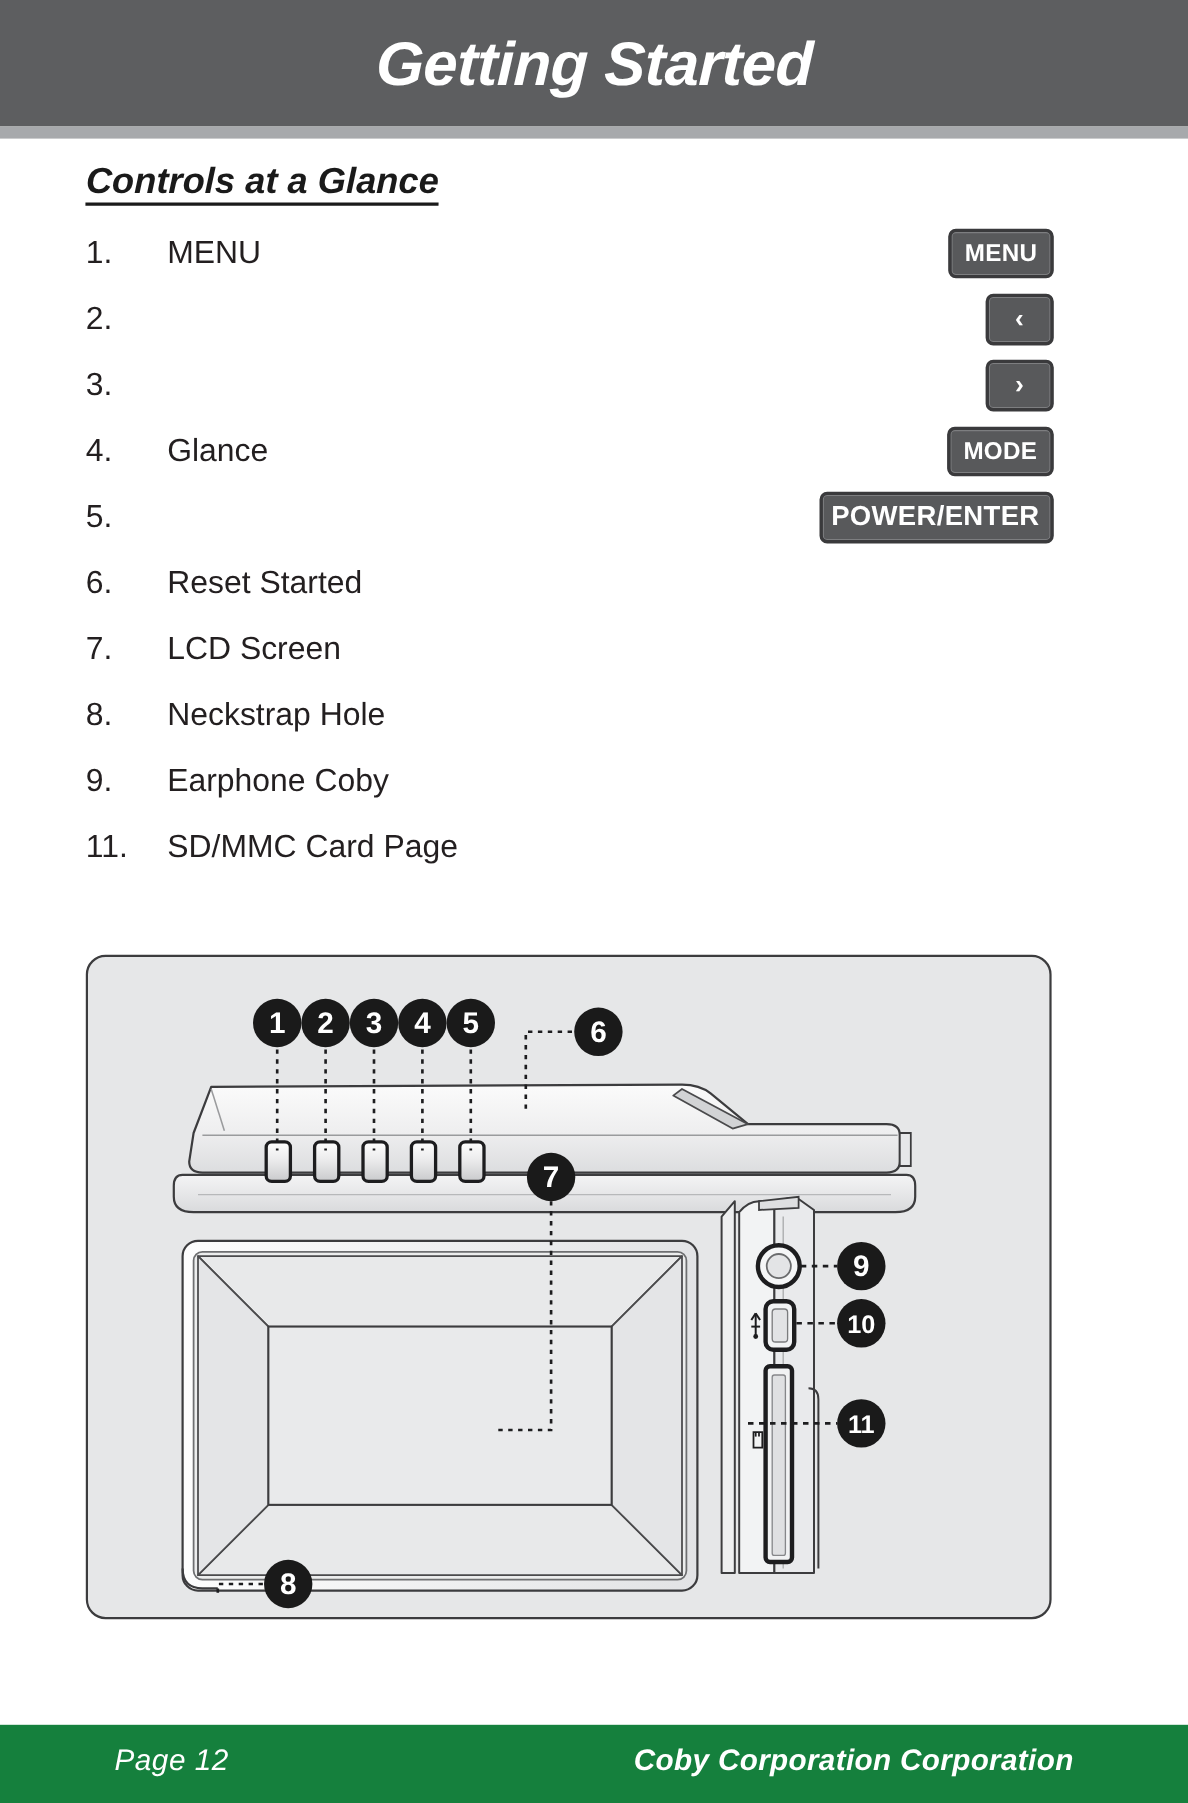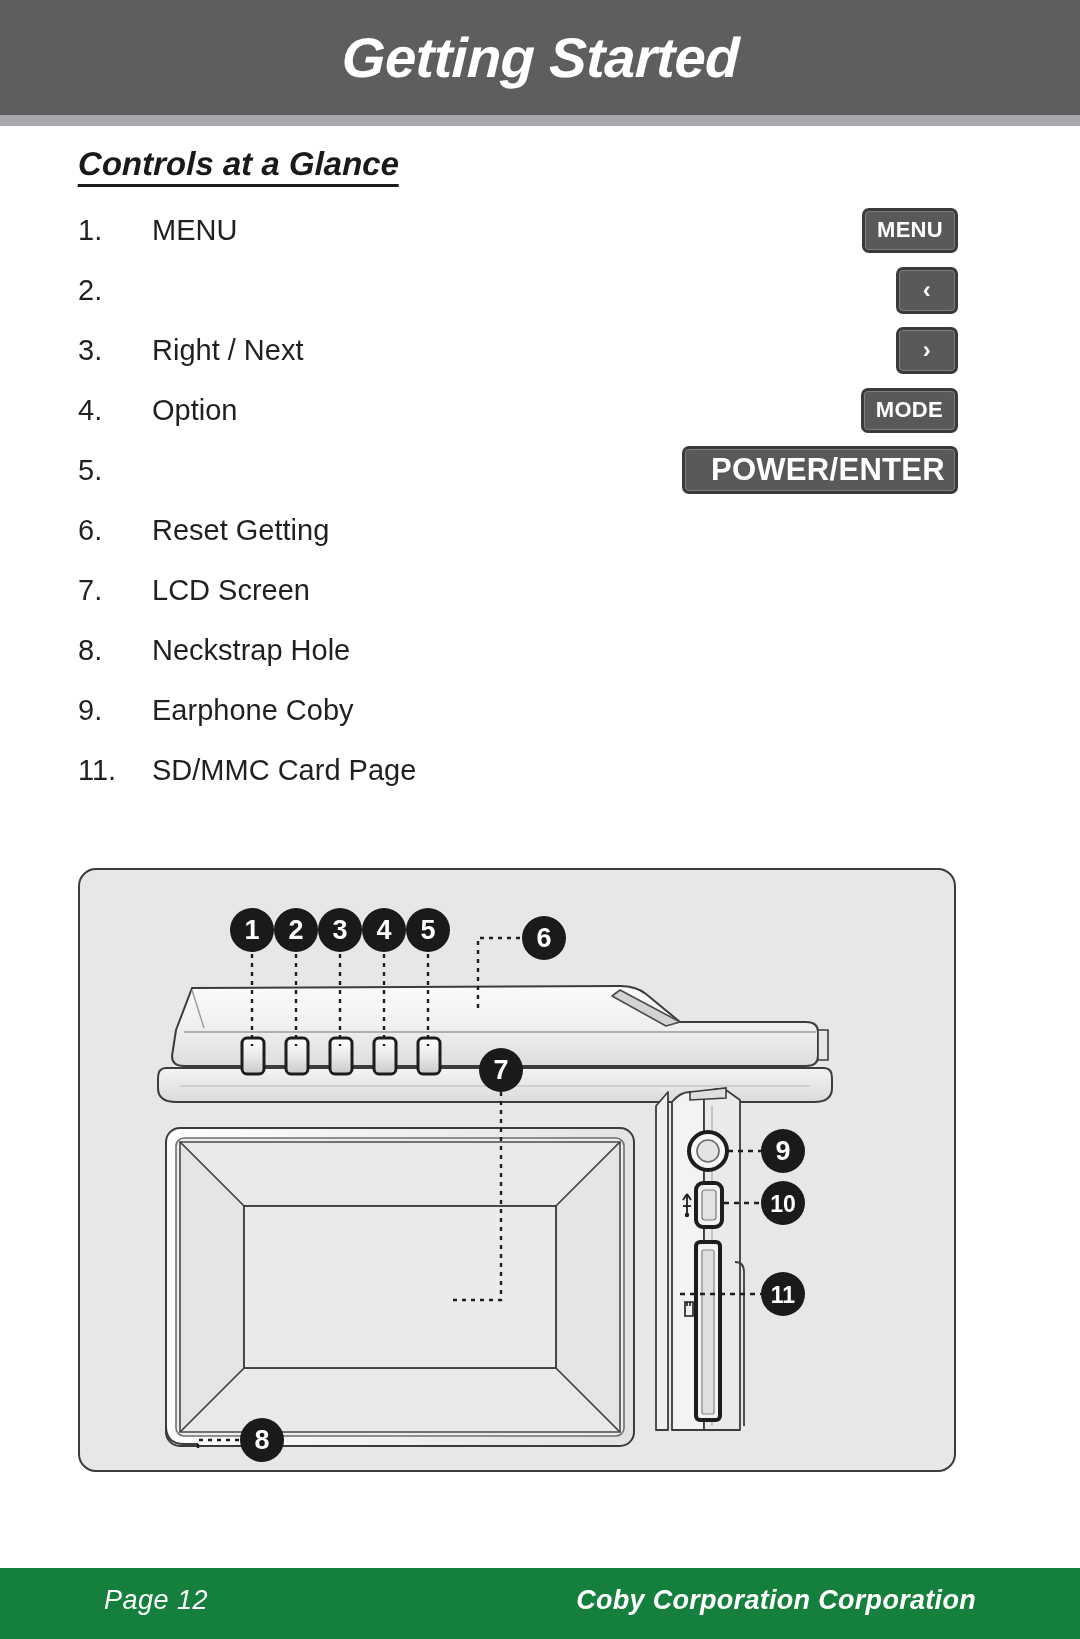"Right / Next" div.control-label { html: <div>Right / Next</div> -> none }
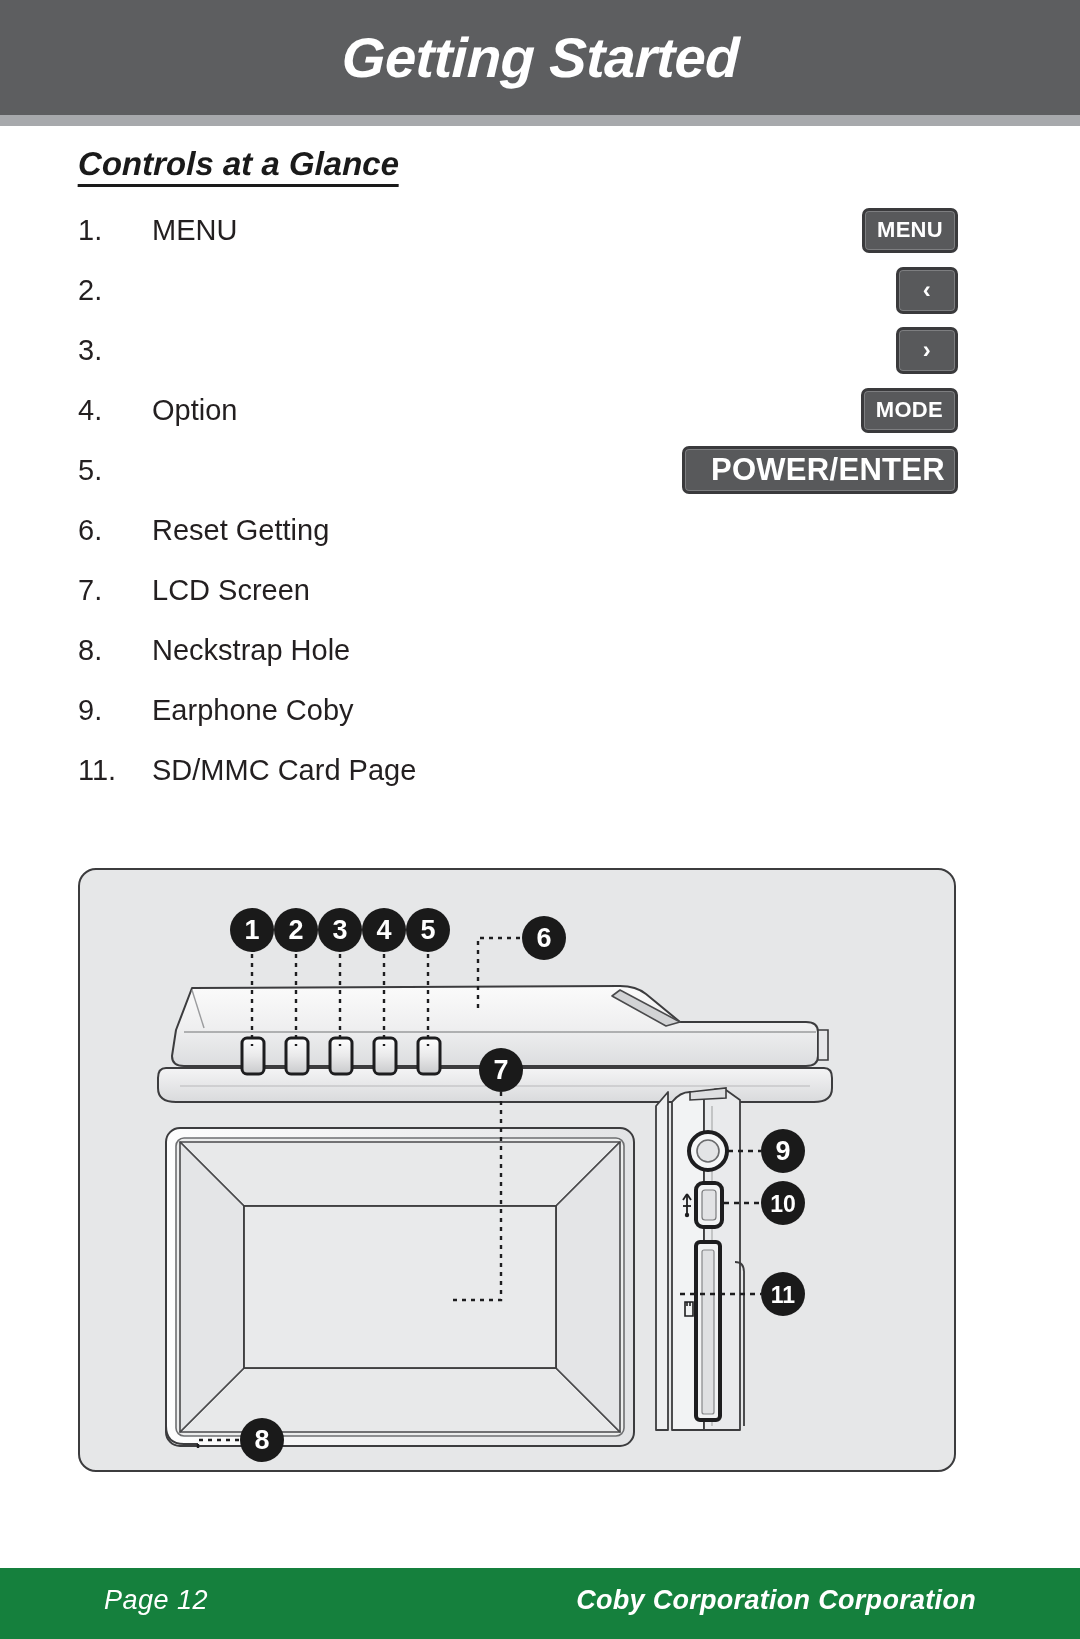"Option" div.control-label { text: Option -> Glance }
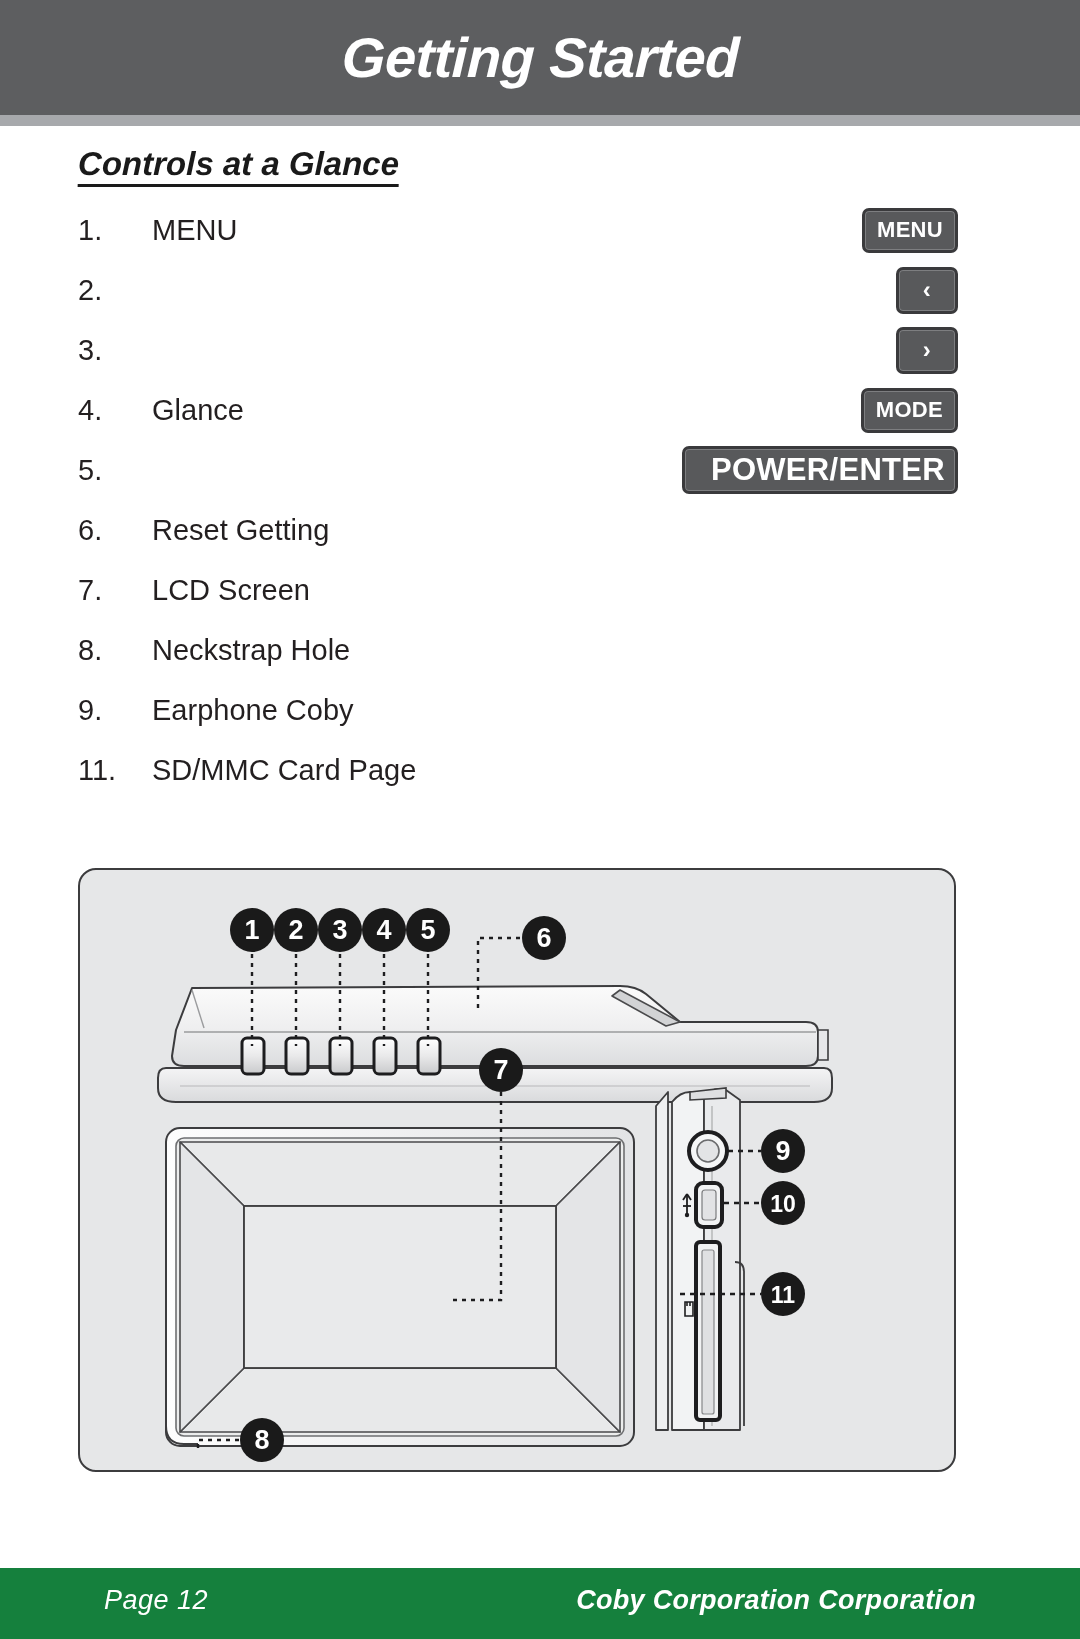"POWER/ENTER" .key-badge.wide { font-size: 31px -> 25px; padding: 5px 10px 6px 26px -> 5px 10px 6px 8px }
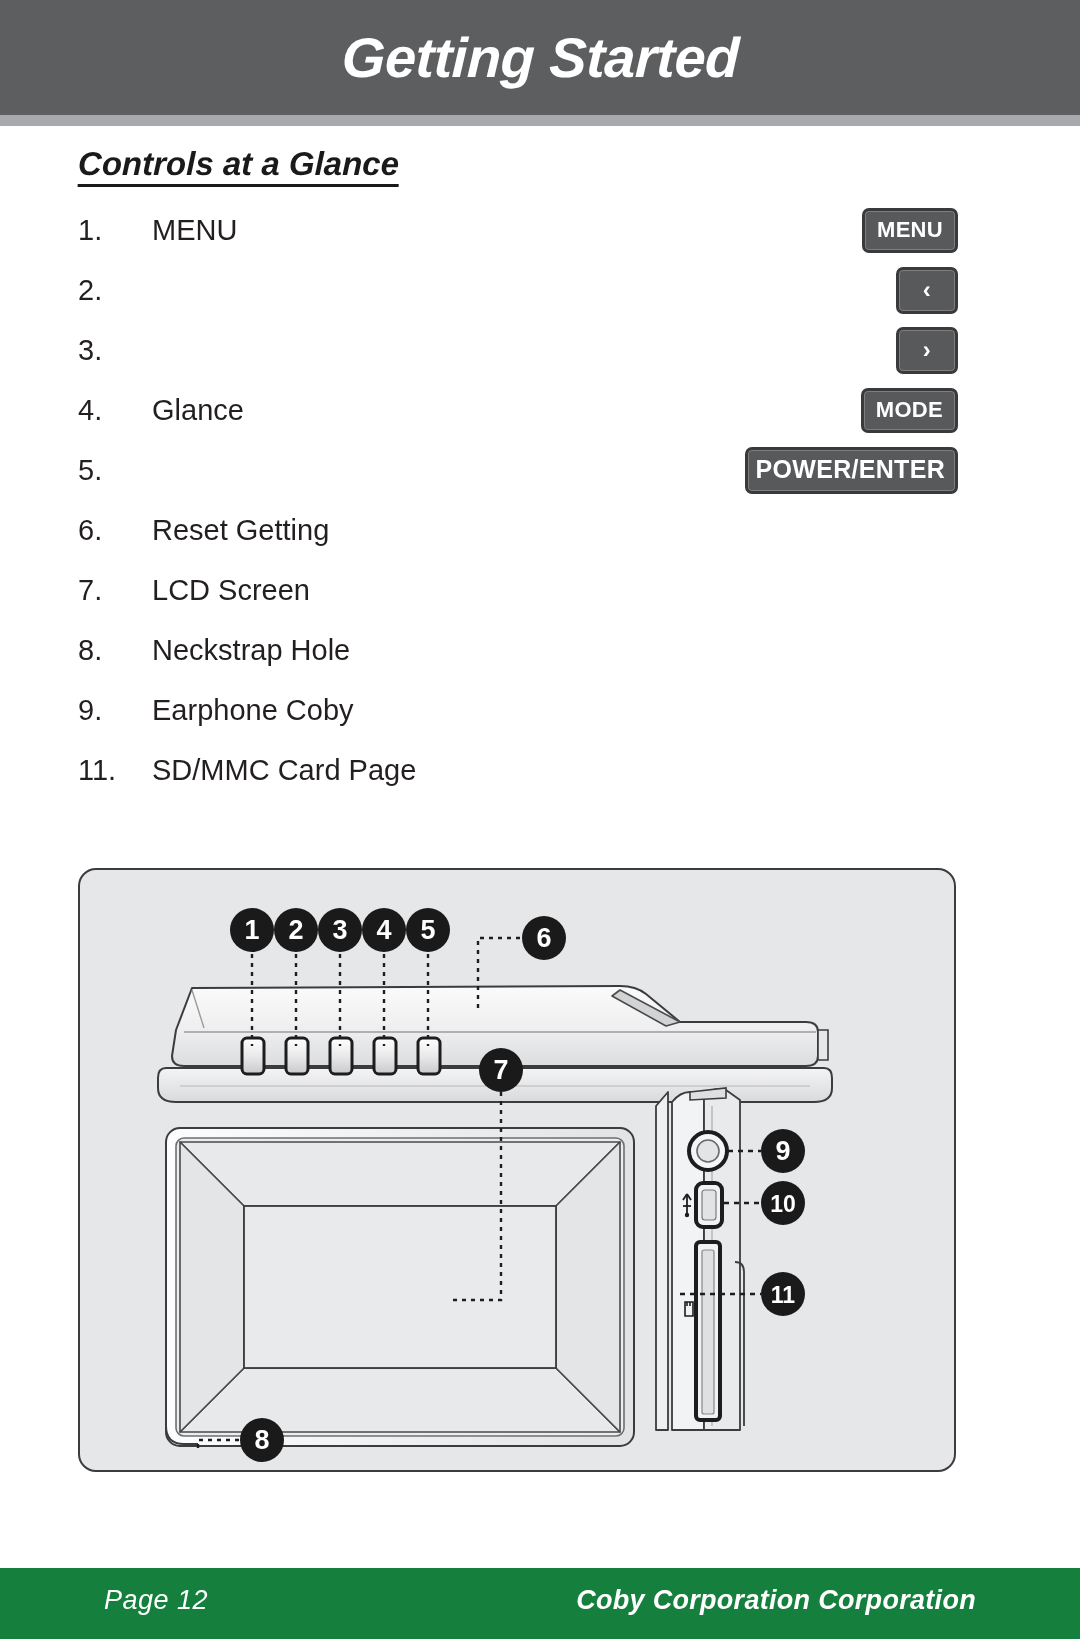"Reset Getting" div.control-label { text: Getting -> Started }
